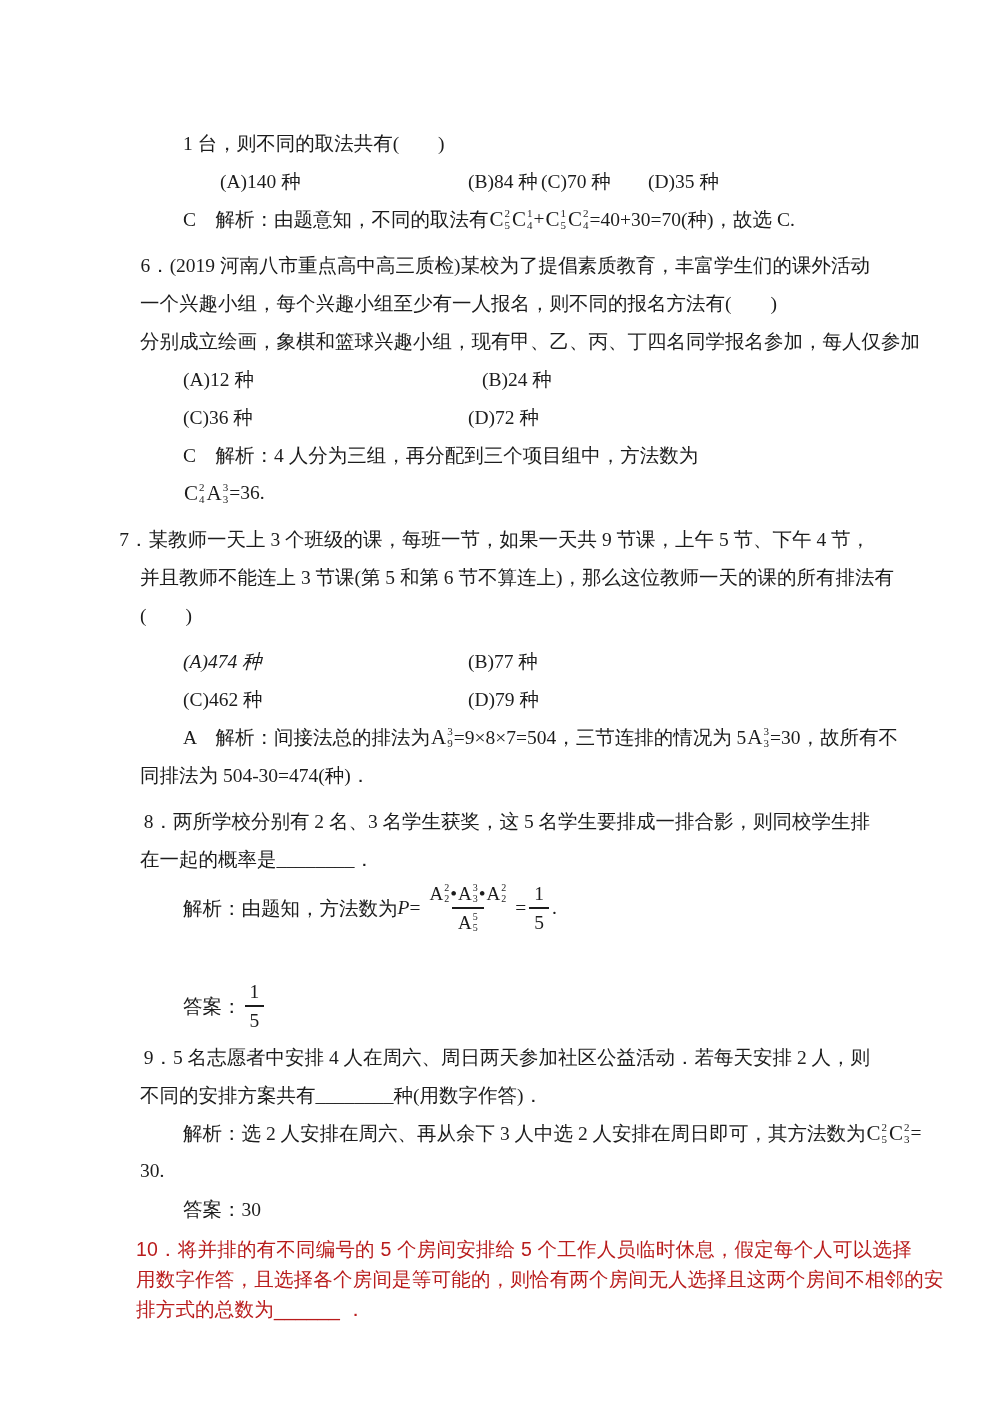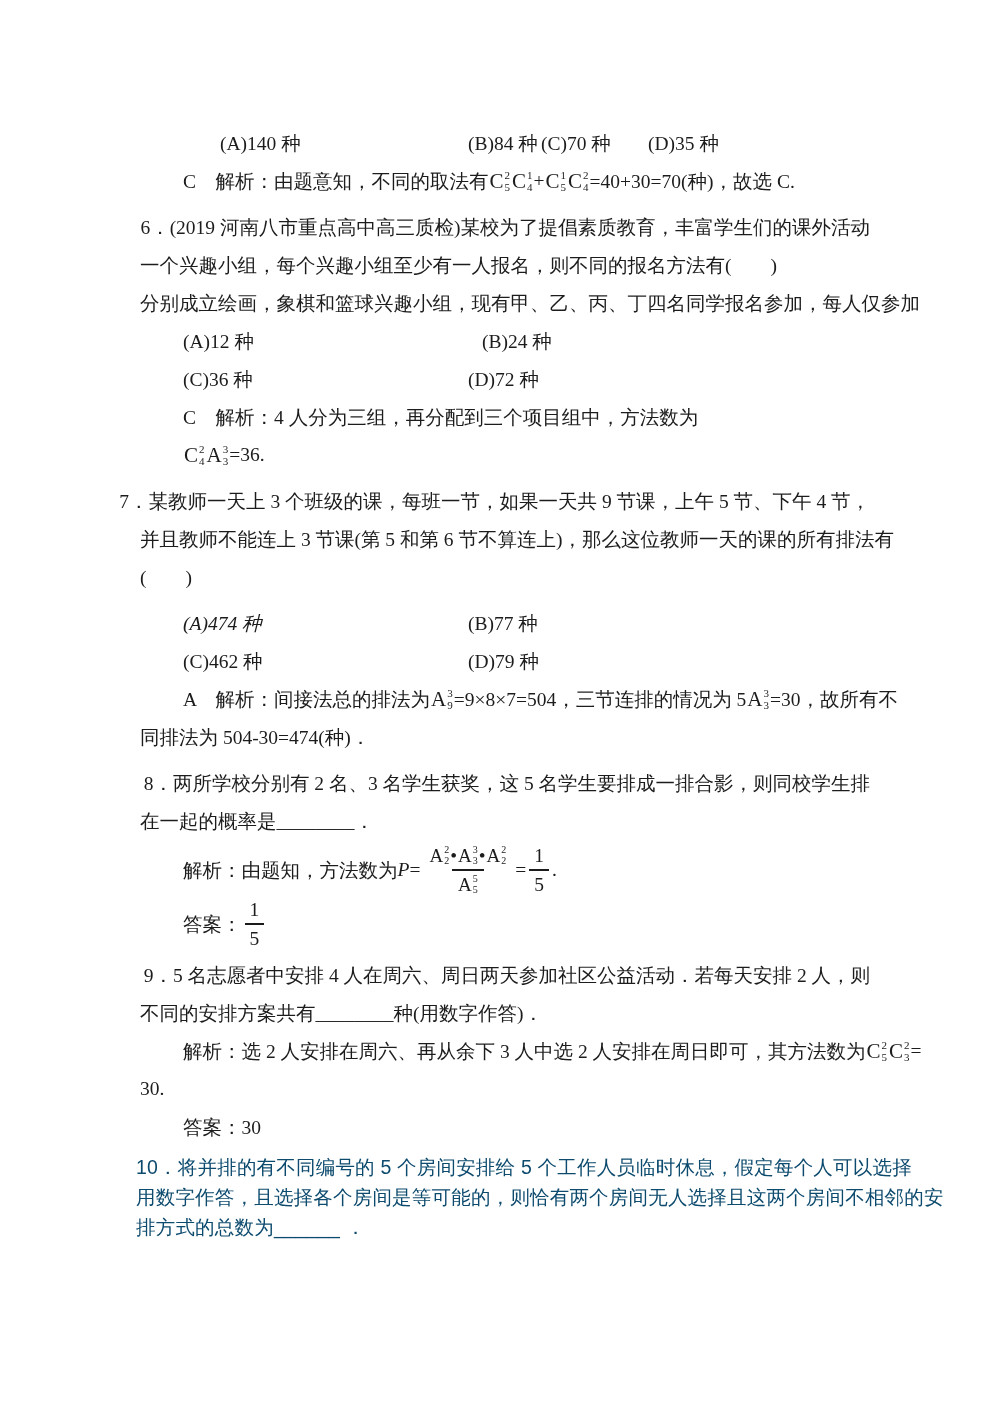"1 台，则不同的取法共有( )" div.line { html: none -> <div> <span>1 台，则不同的取法共有( )</span> </div> }
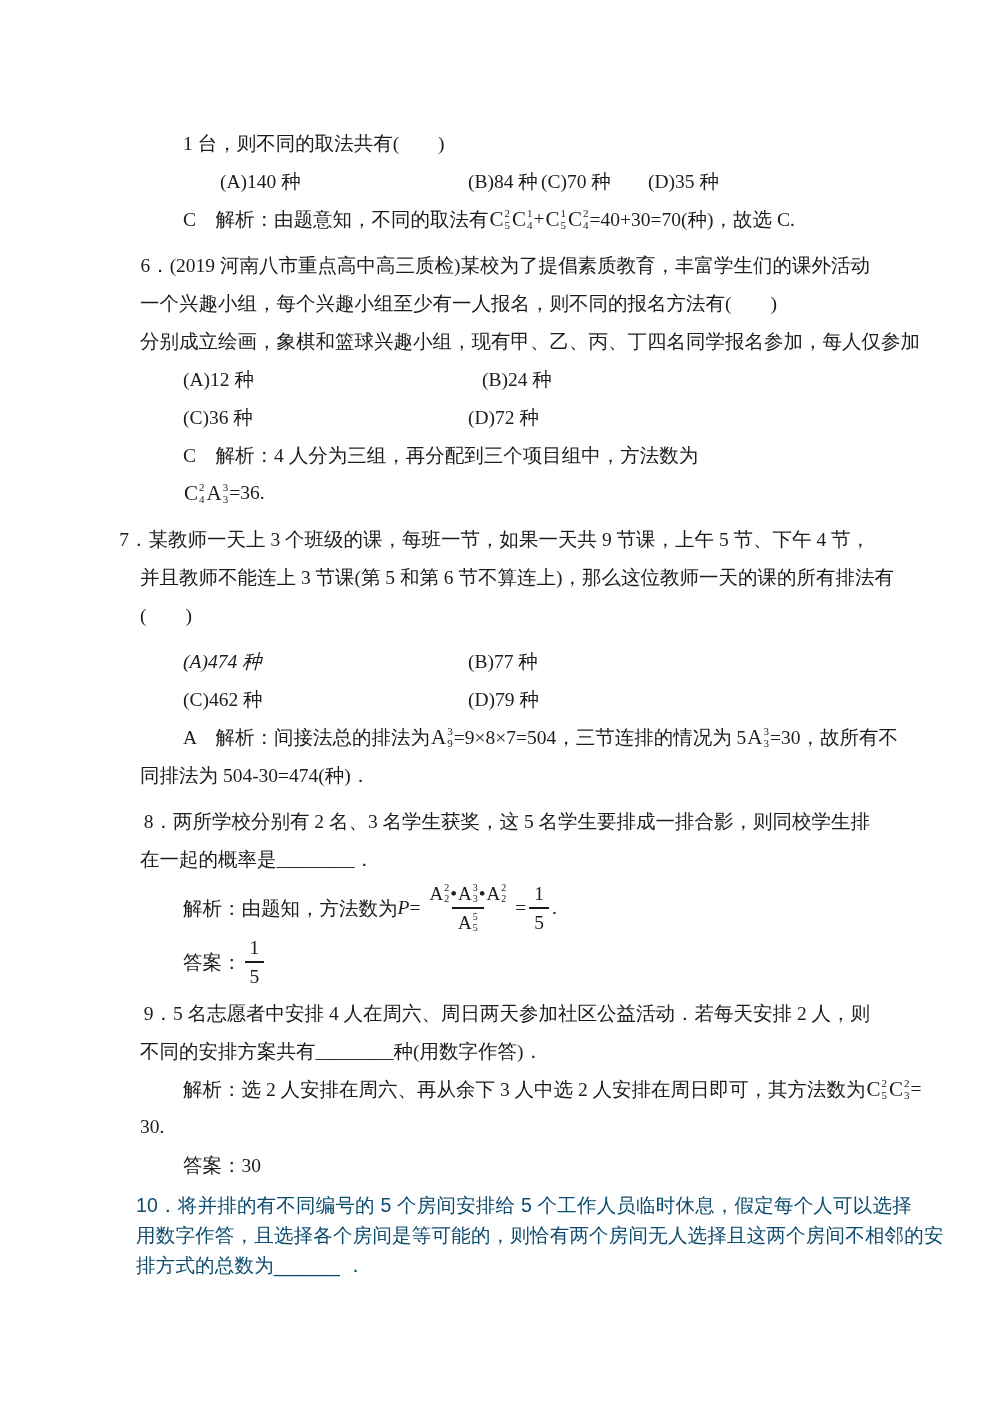"答案：" .line.answer-frac { margin-top: none -> 44px }
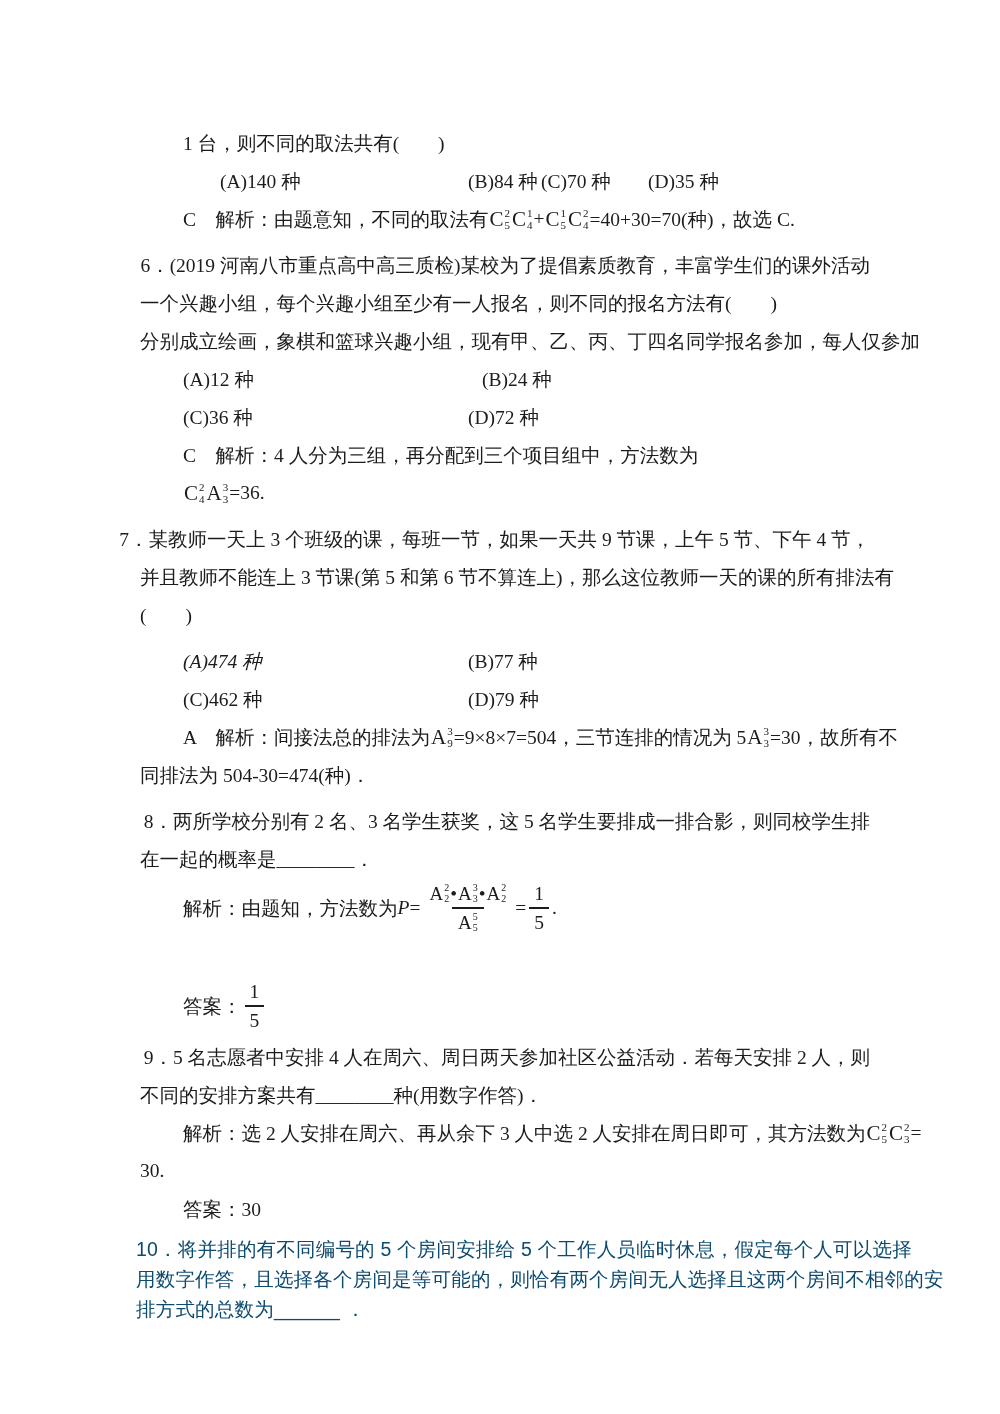"10．将并排的有不同编号的 5 个房间安排给 5" .line.q10 { color: #0c4a6e -> #b91c1c }
